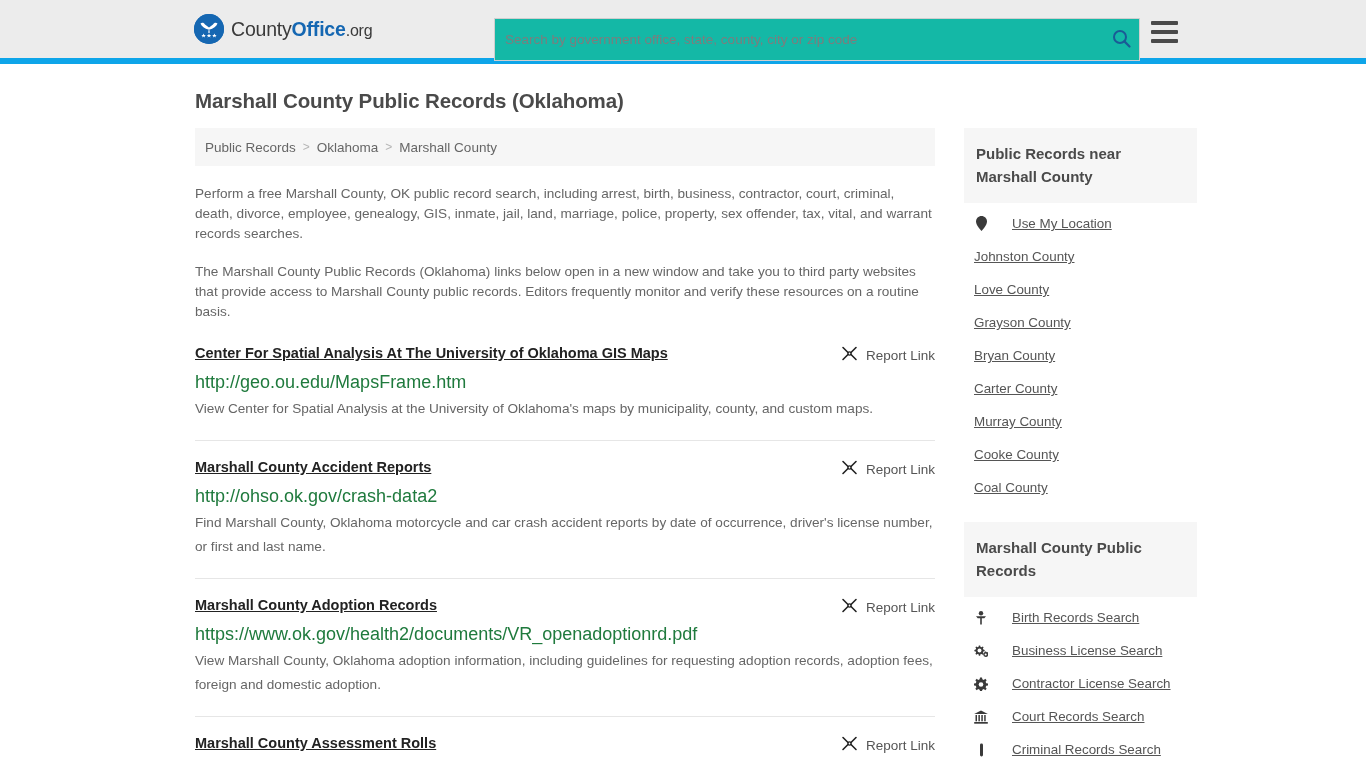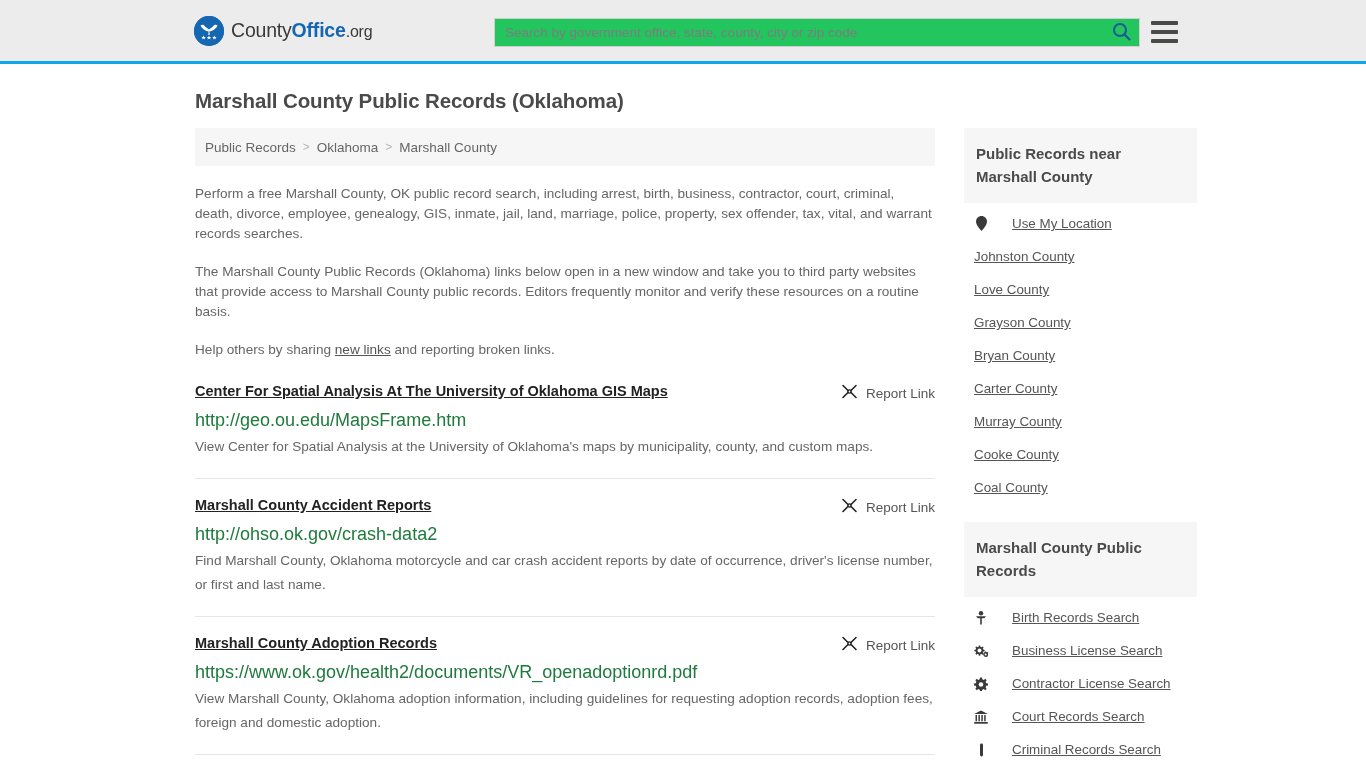"CountyOffice.org" .site-header { border-bottom: 3px solid #0ea5e9 -> 6px solid #0ea5e9 }
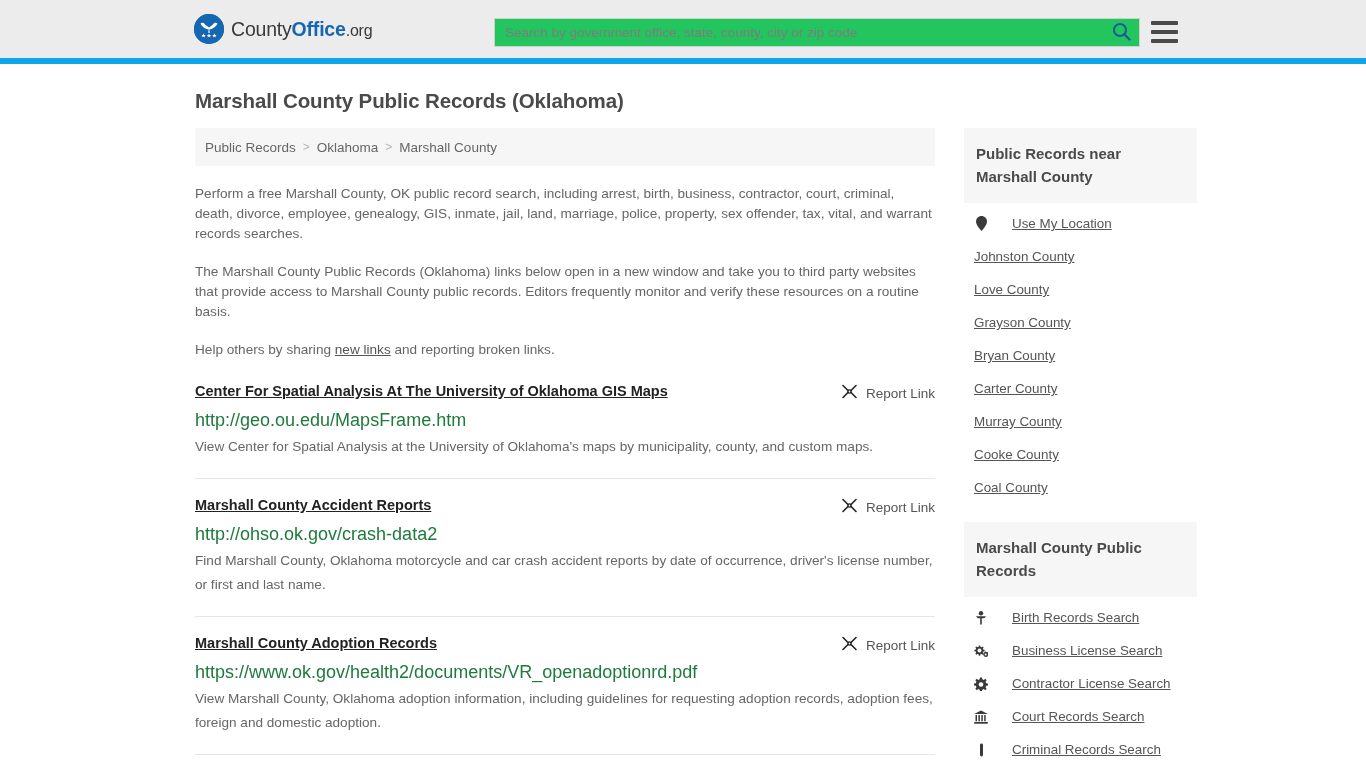"Search by government office, state," .search-wrap { background: #22c55e -> #14b8a6; height: 29px -> 43px }
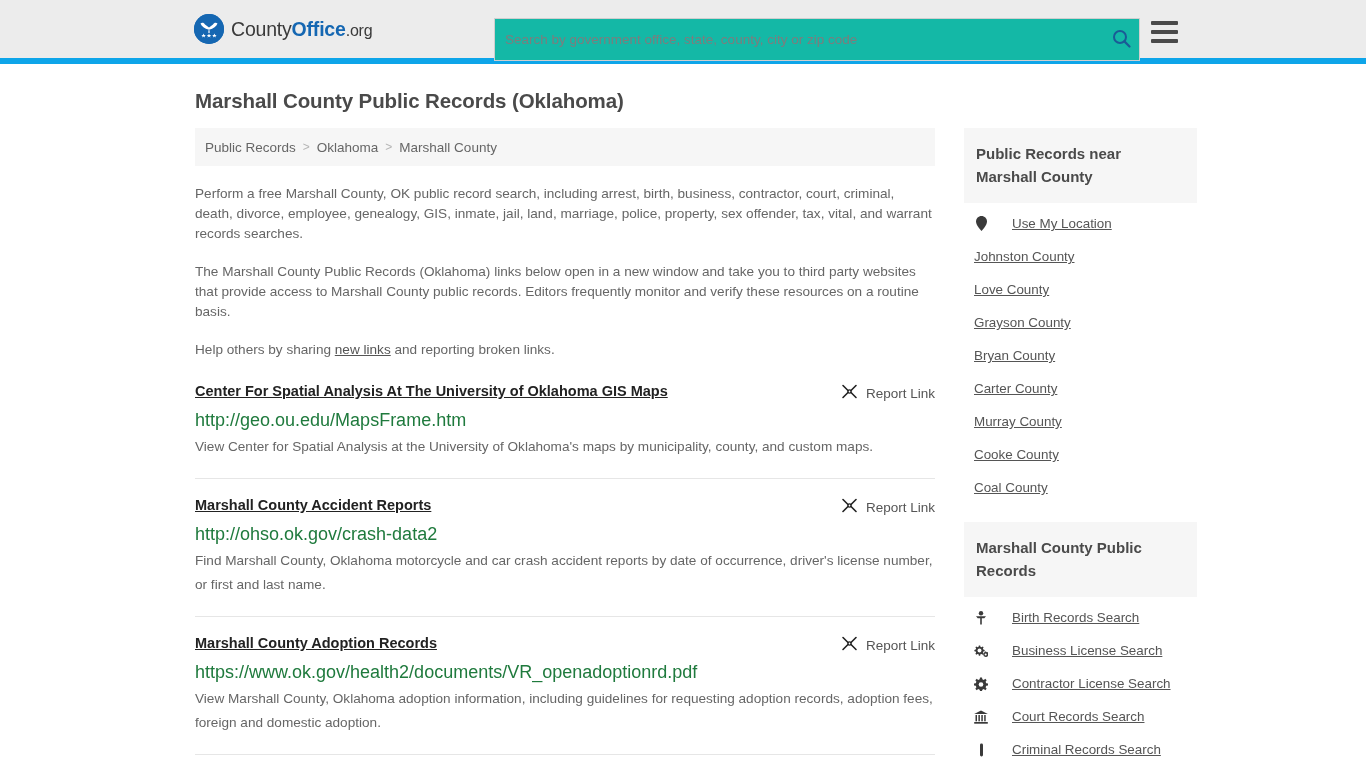"Help others by sharing new" p { html: <p><span>Help others by sharing </span><a>new links</a><span> and reporting broken links.</span></p> -> none }
